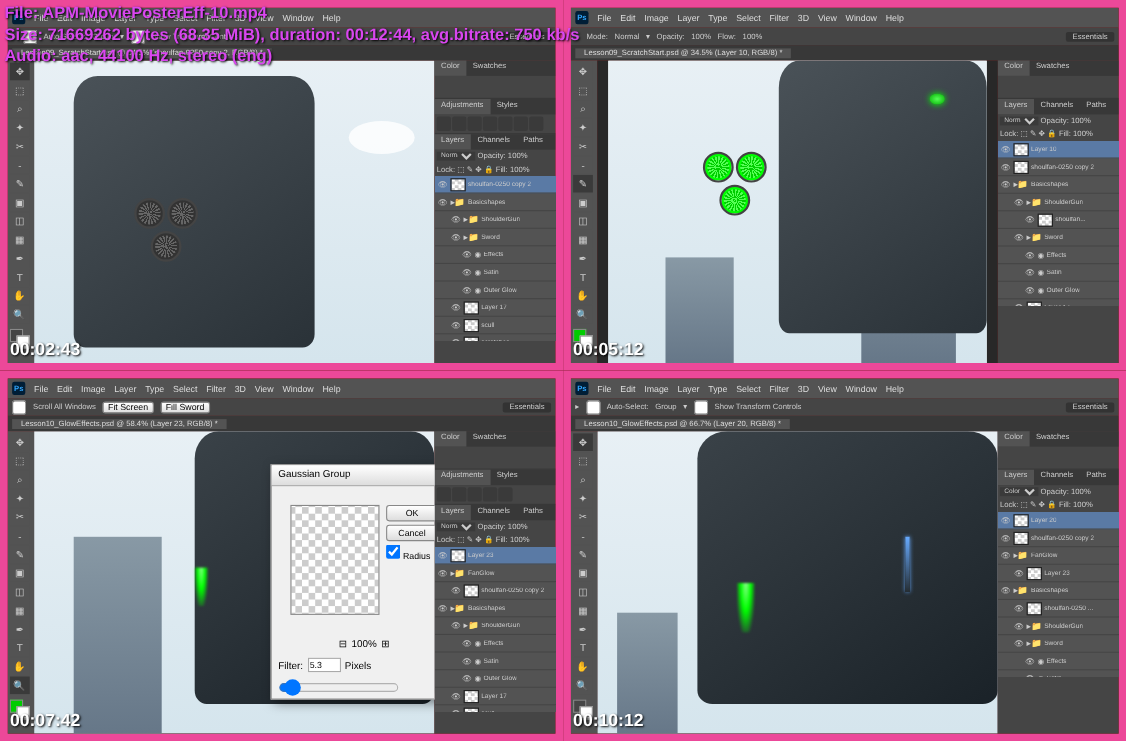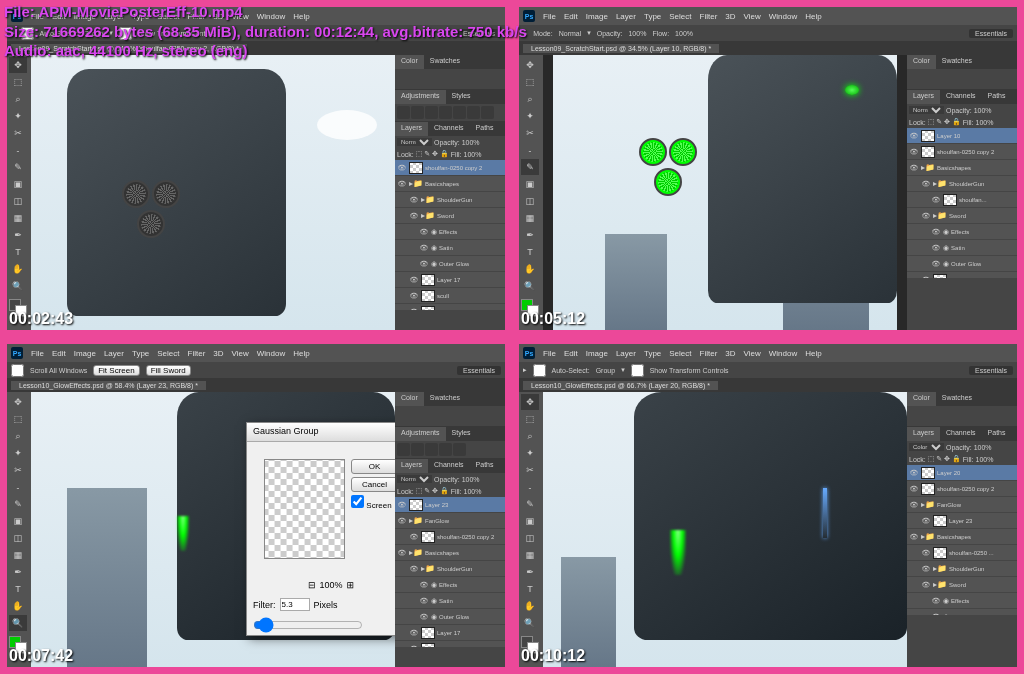"Screen" span { text: Screen -> Radius }
